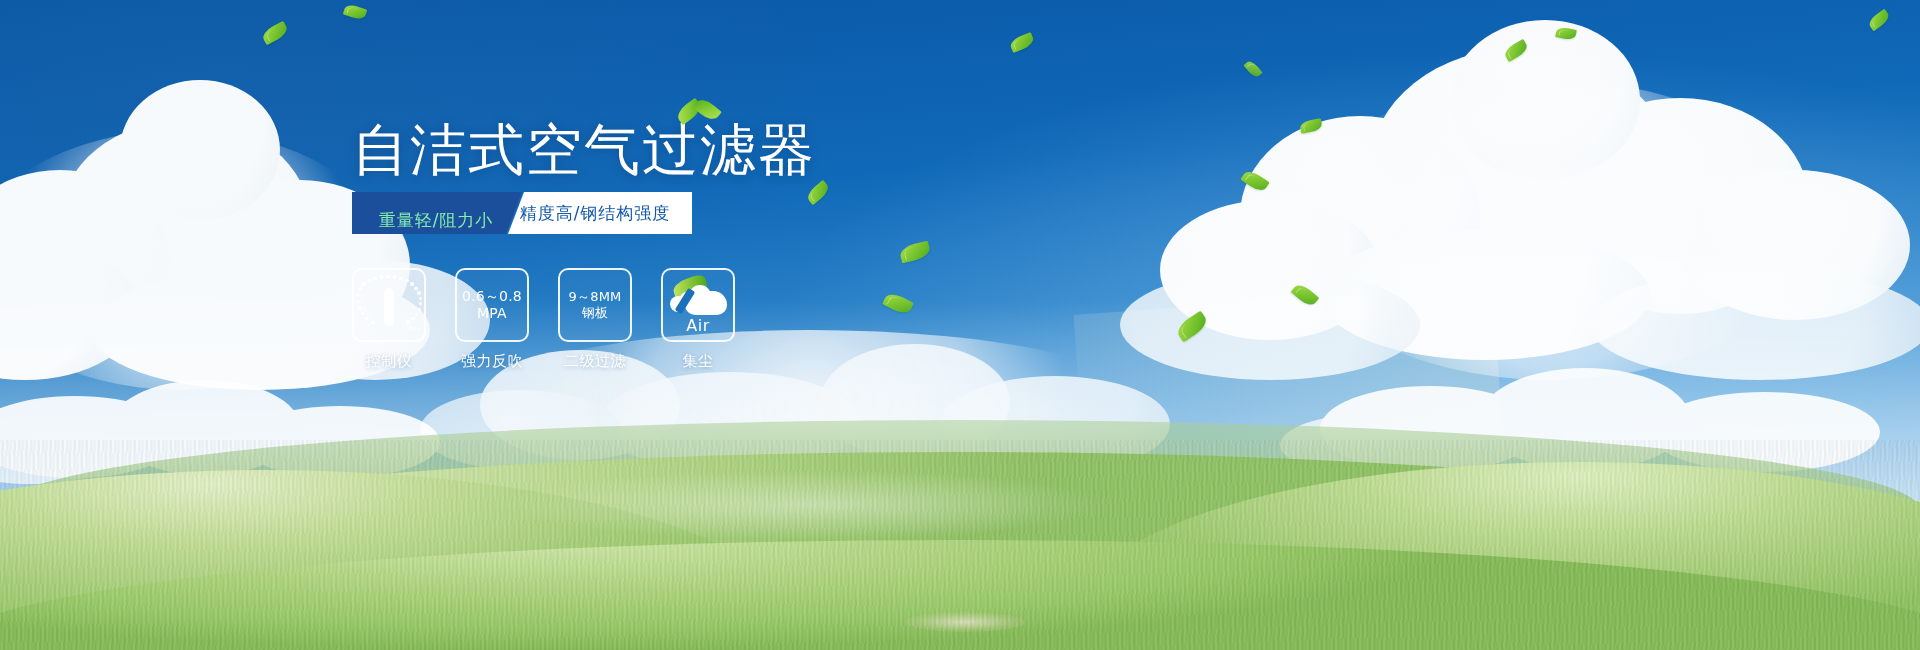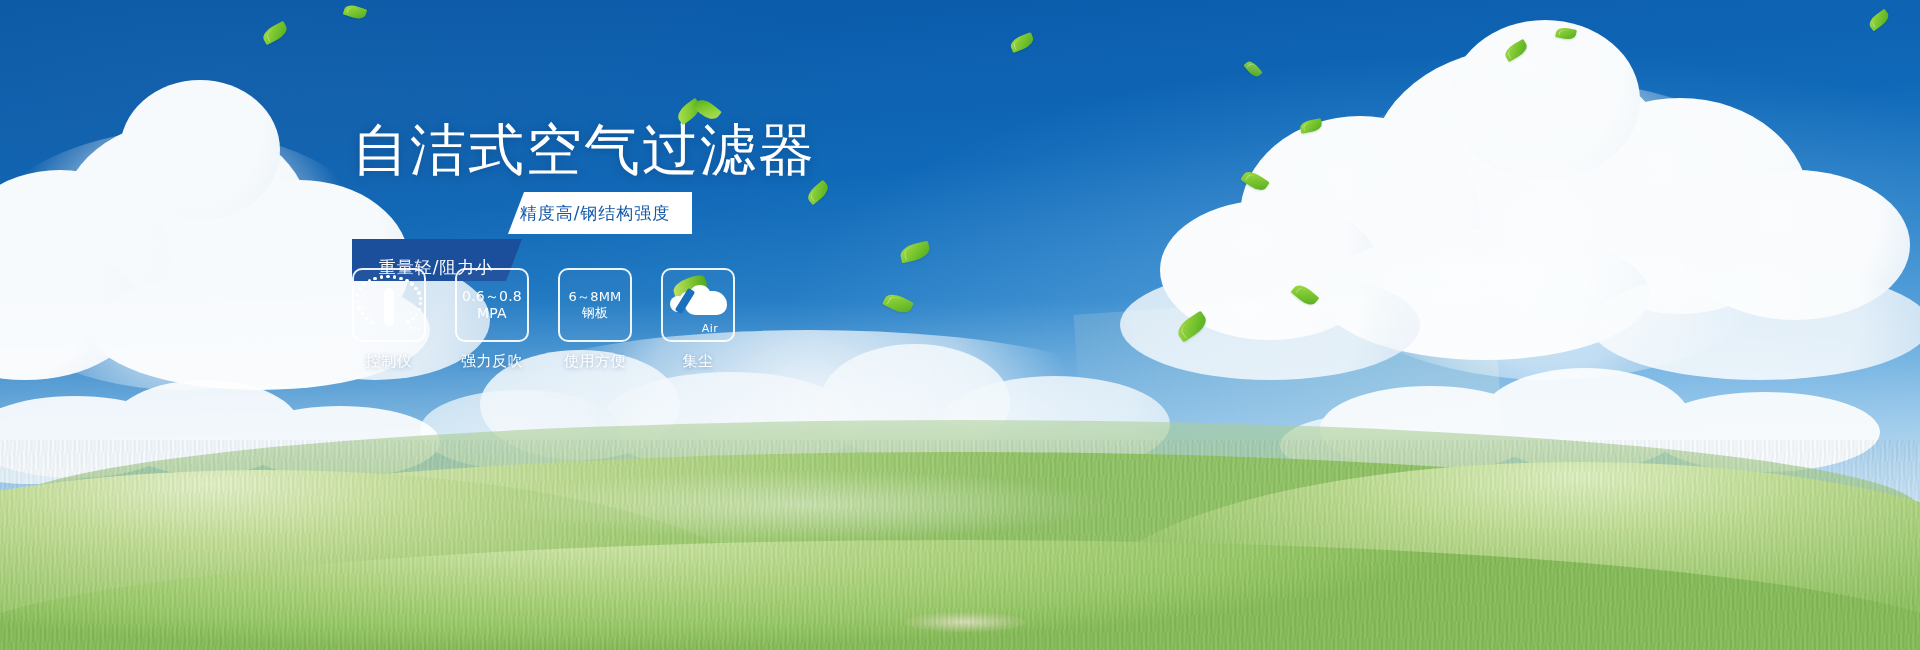"重量轻/阻力小" .tab-a { color: #ffffff -> #86efac; margin-top: 47px -> none }
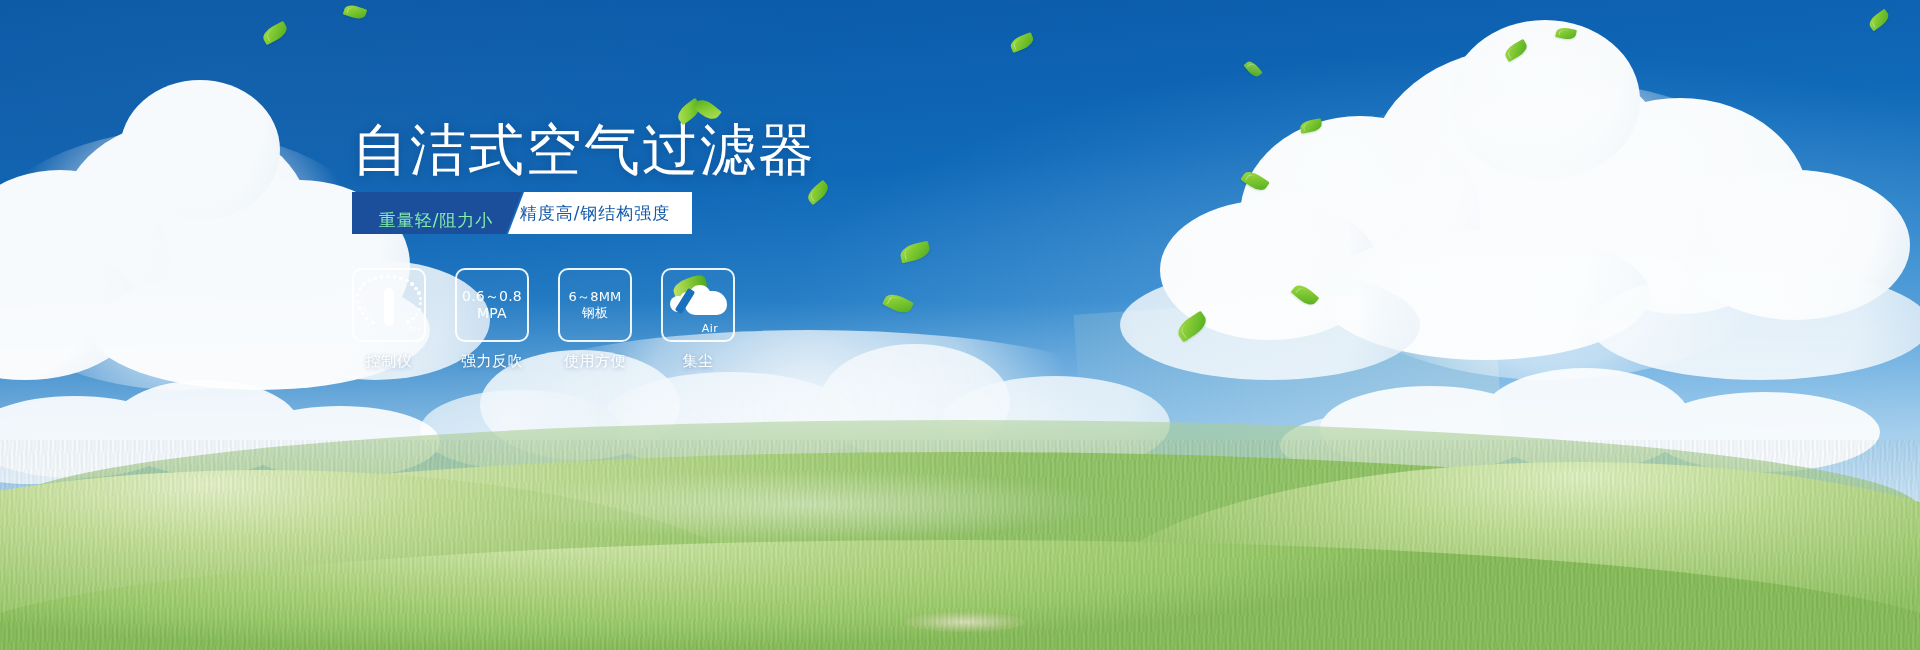"6～8MM" div { text: 6 -> 9 }
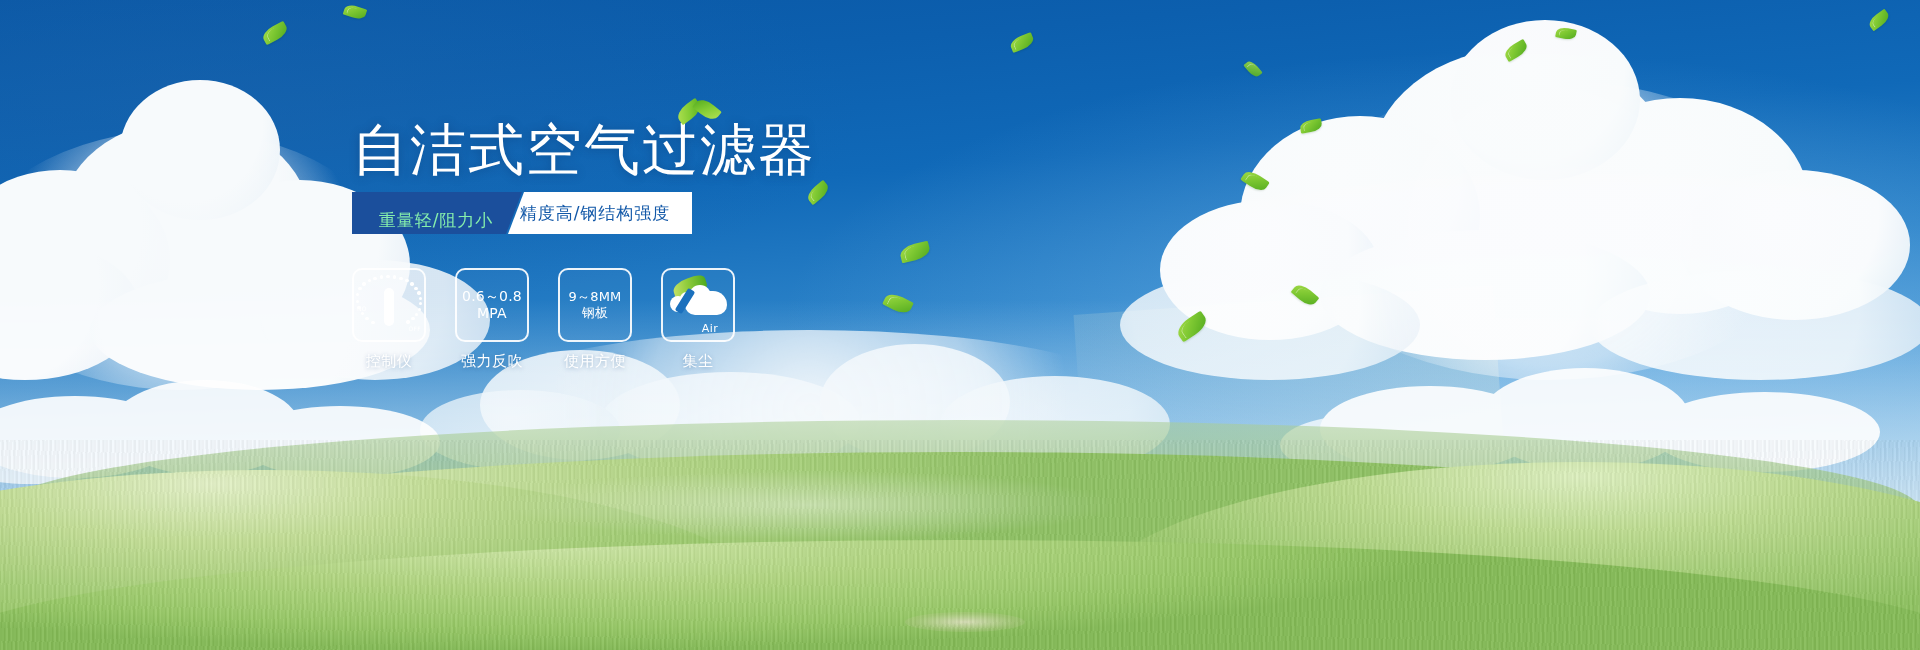"Air" .airicon .airtxt { font-size: 11px -> 16px; left: 12px -> 0 }
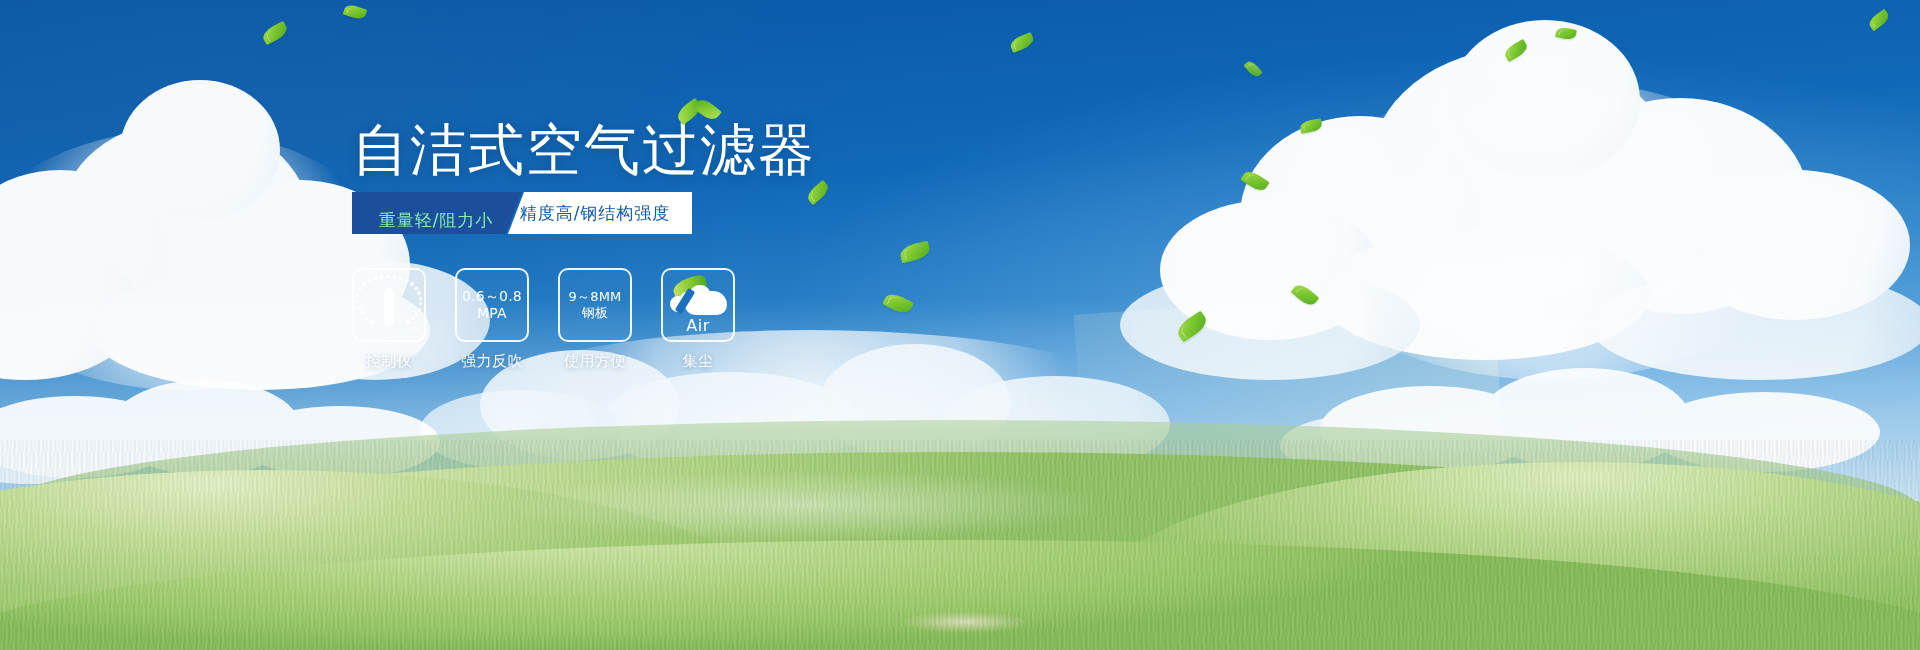"使用方便" div.feat-label { text: 使用方便 -> 二级过滤 }
